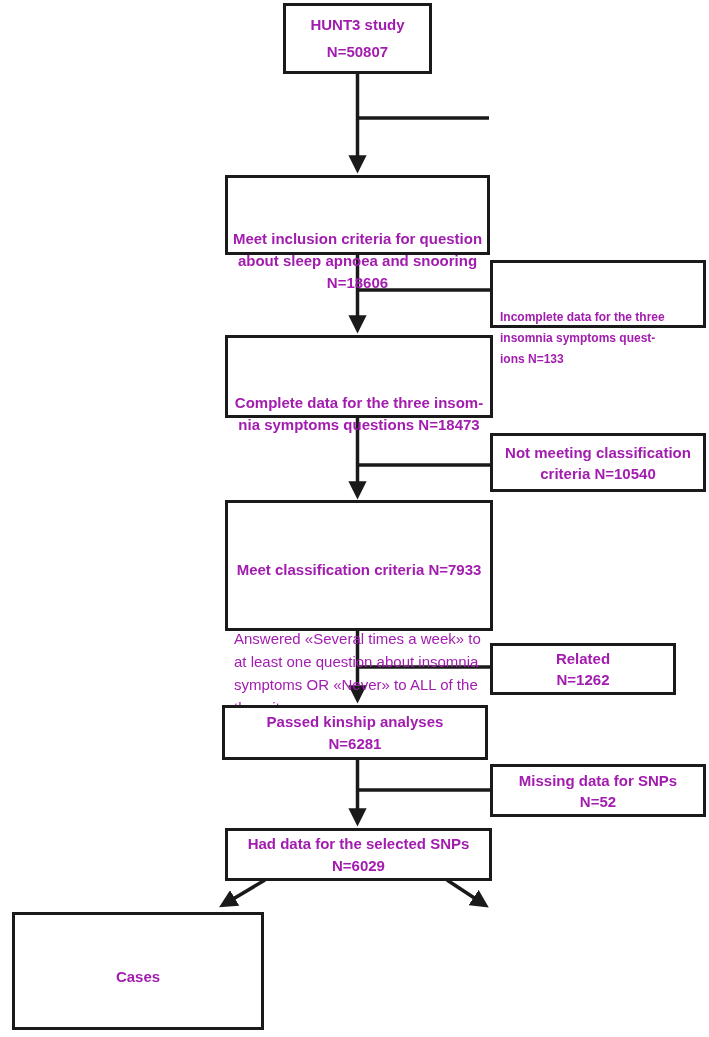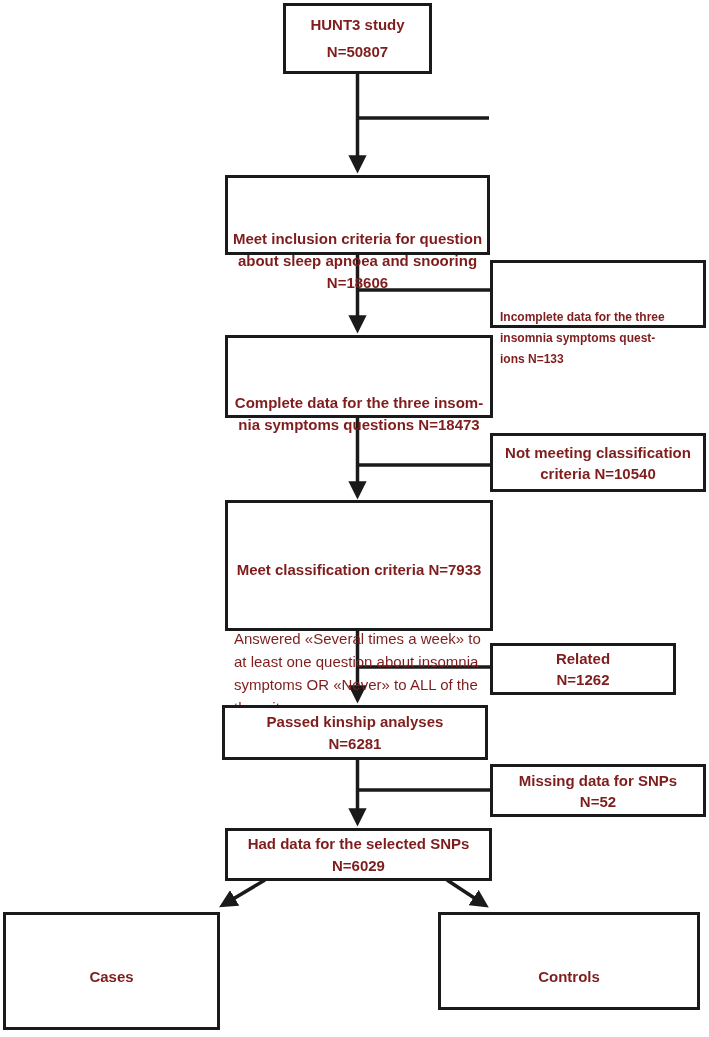"HUNT3 study" #figure { color: #7f1d1d -> #a21caf }
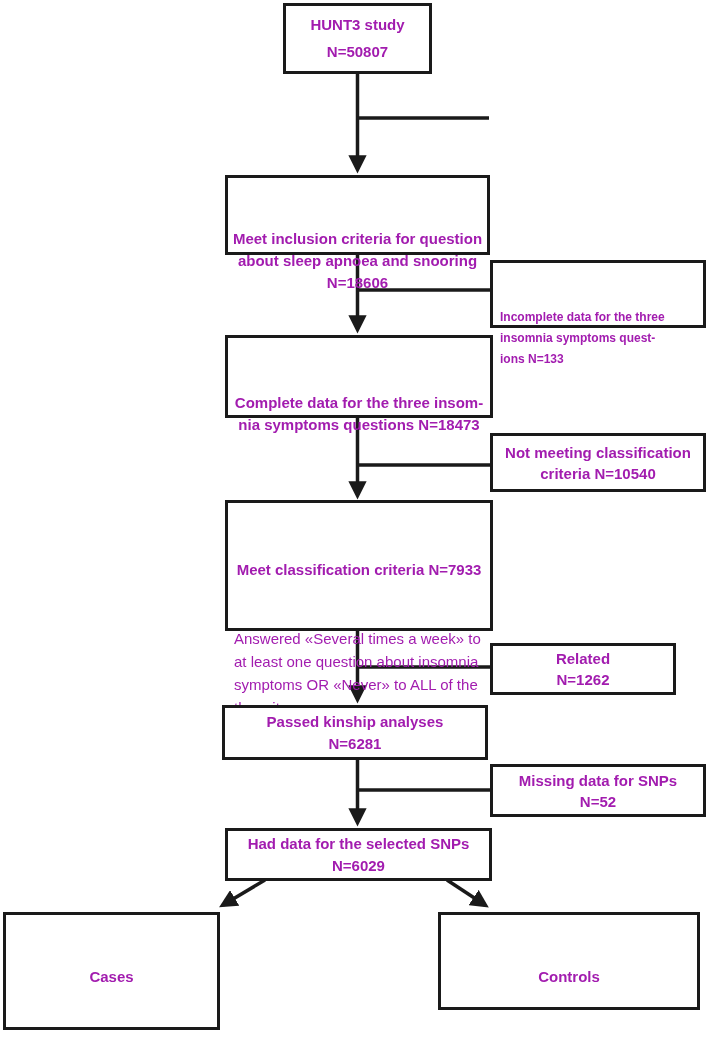"Cases" div.box { left: 3px -> 12px; width: 217px -> 252px }
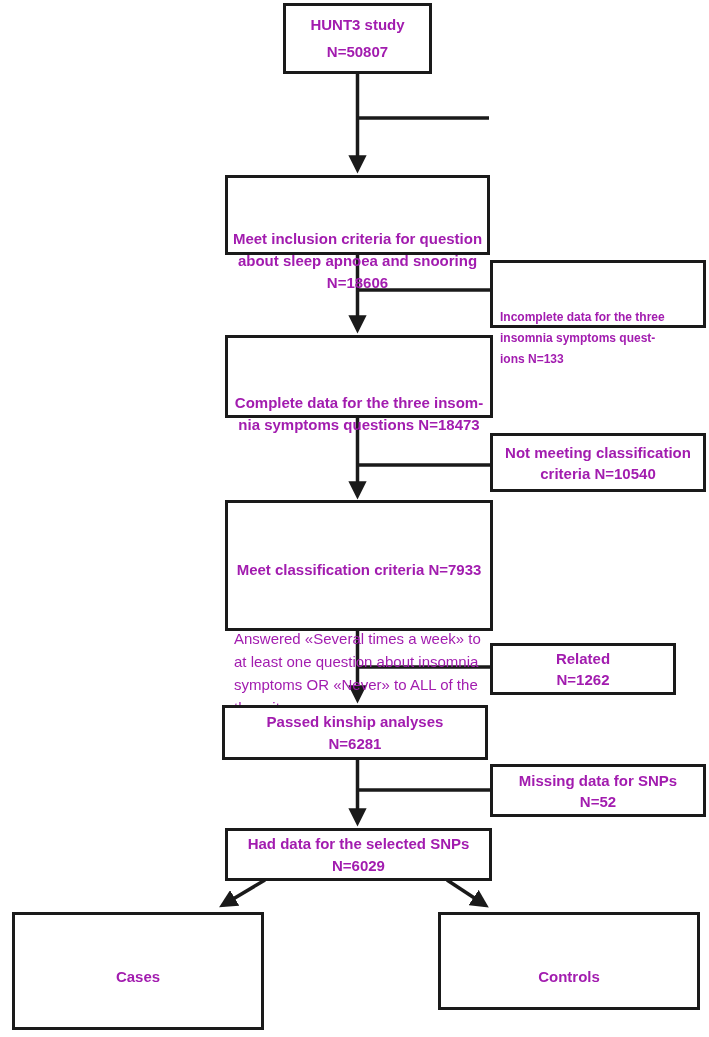"Controls" div.box { html: <div> <div>Controls</div> </div> -> none }
